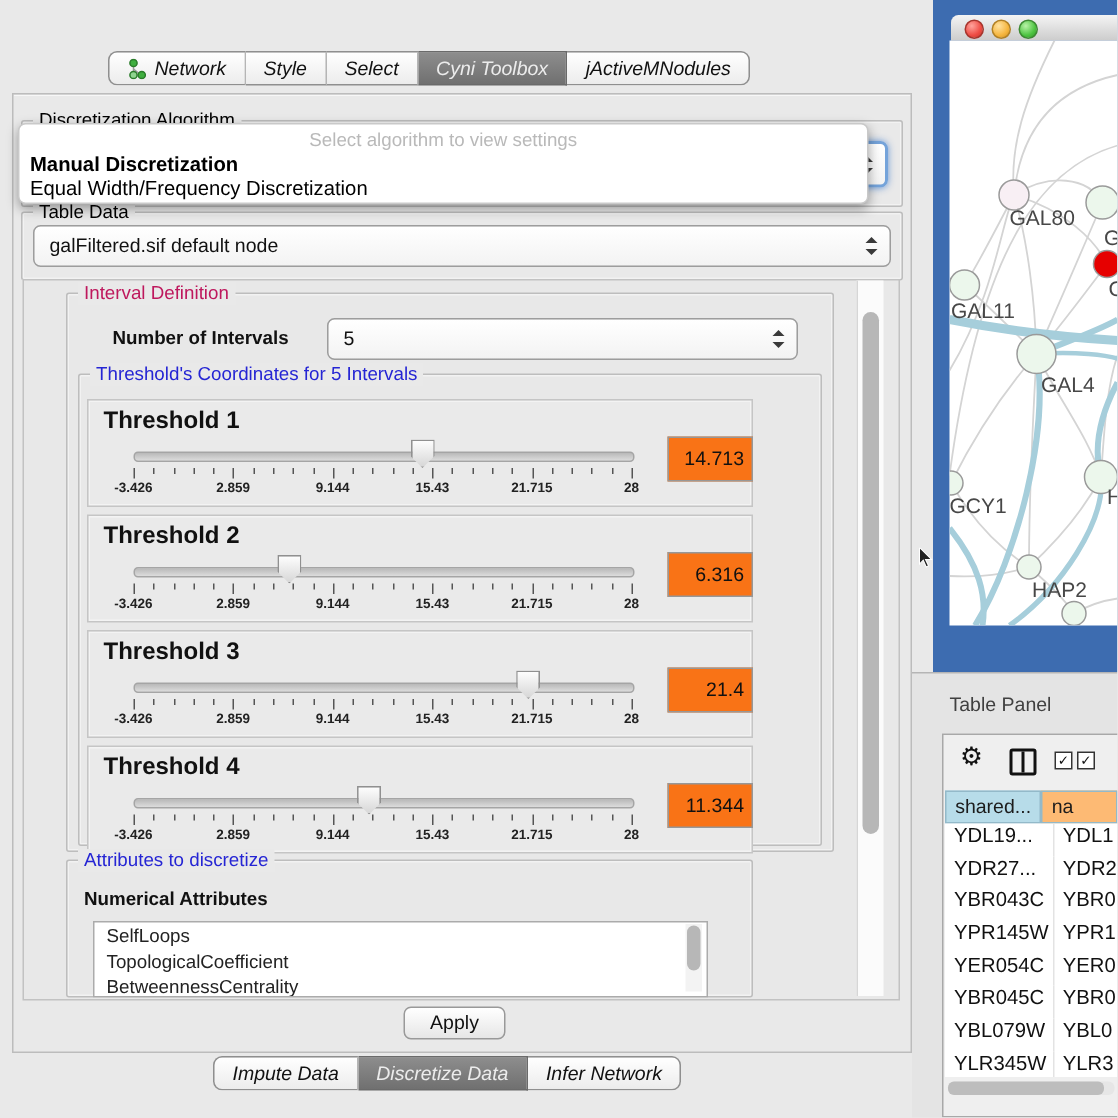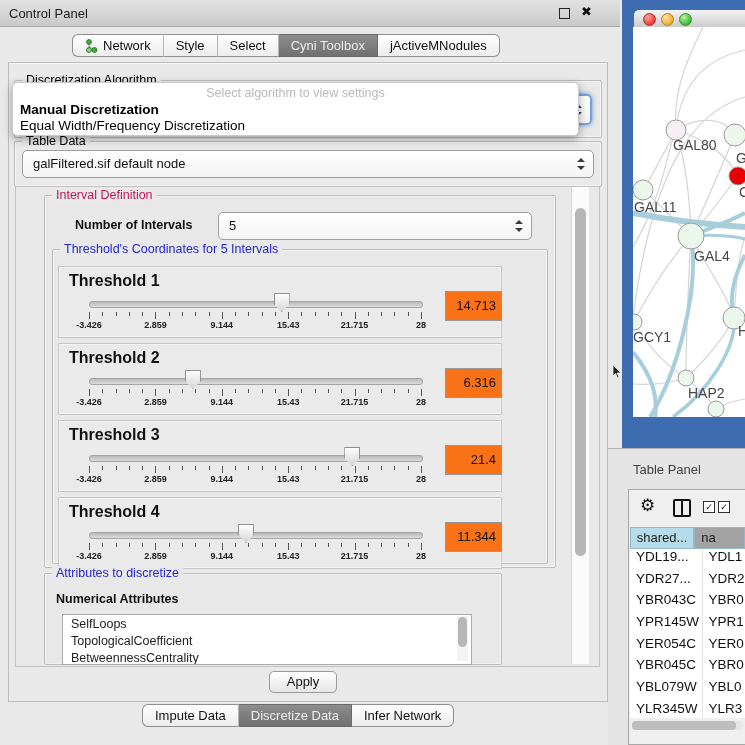"Control Panel" div.abs { html: <div> <span>Control Panel</span> <span></span> <span>✖</span> </div> -> none }
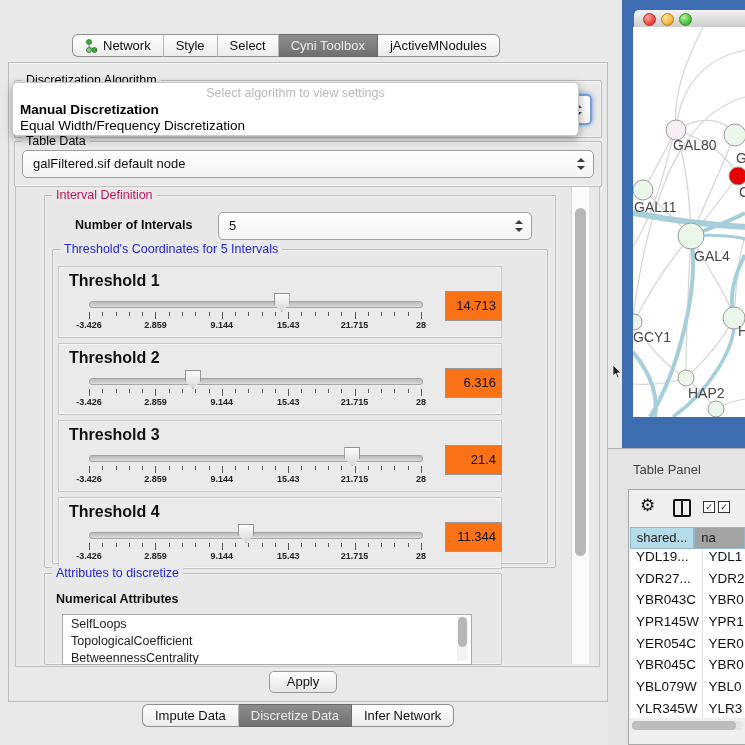"Network" .tabrow { font-style: none -> italic }
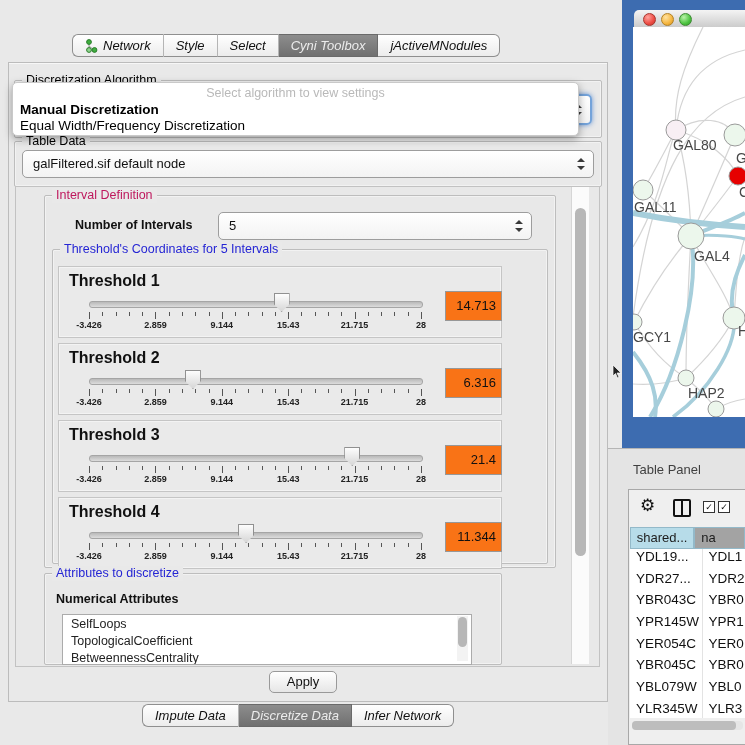"na" .th-cell.c2 { background: #a3a3a3 -> #fdba74 }
